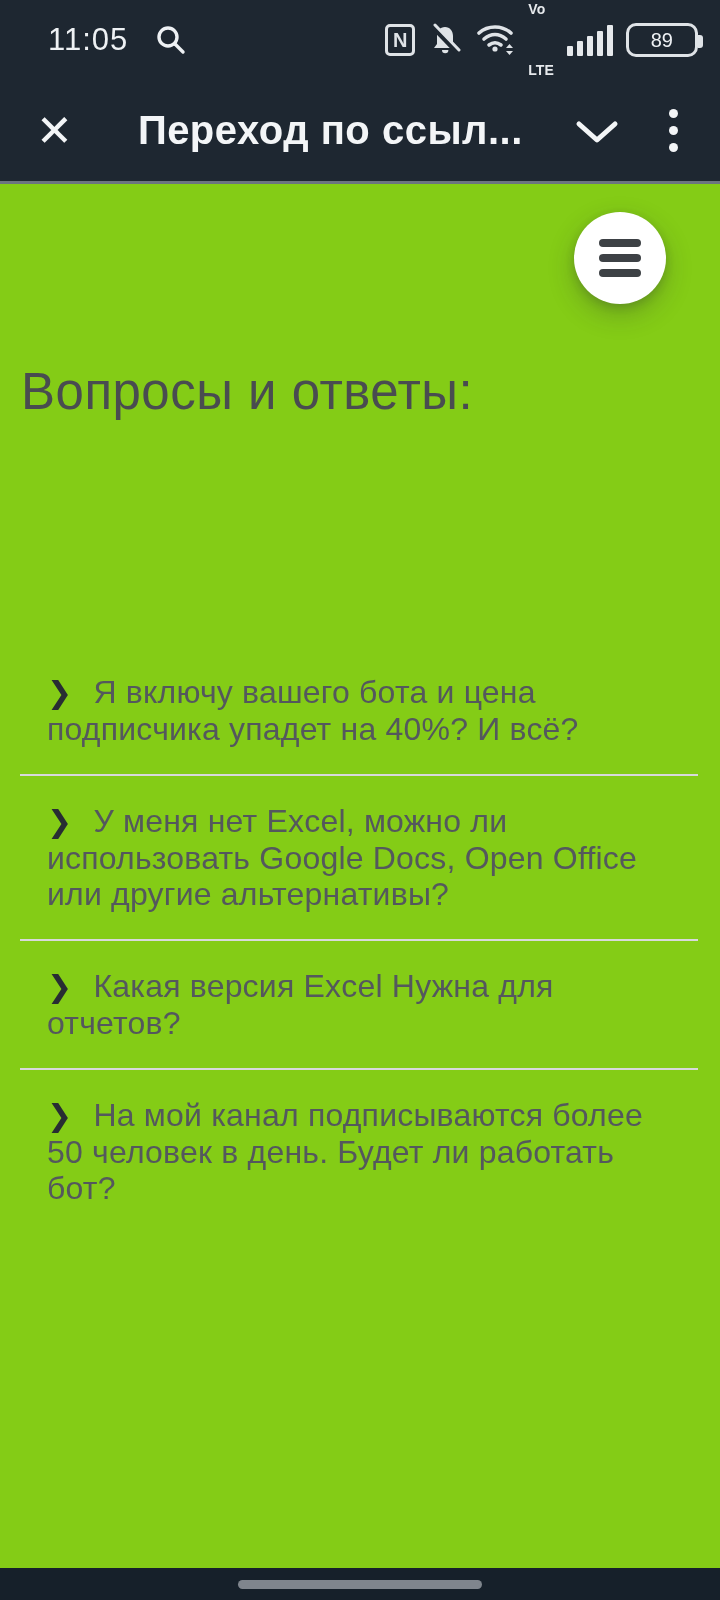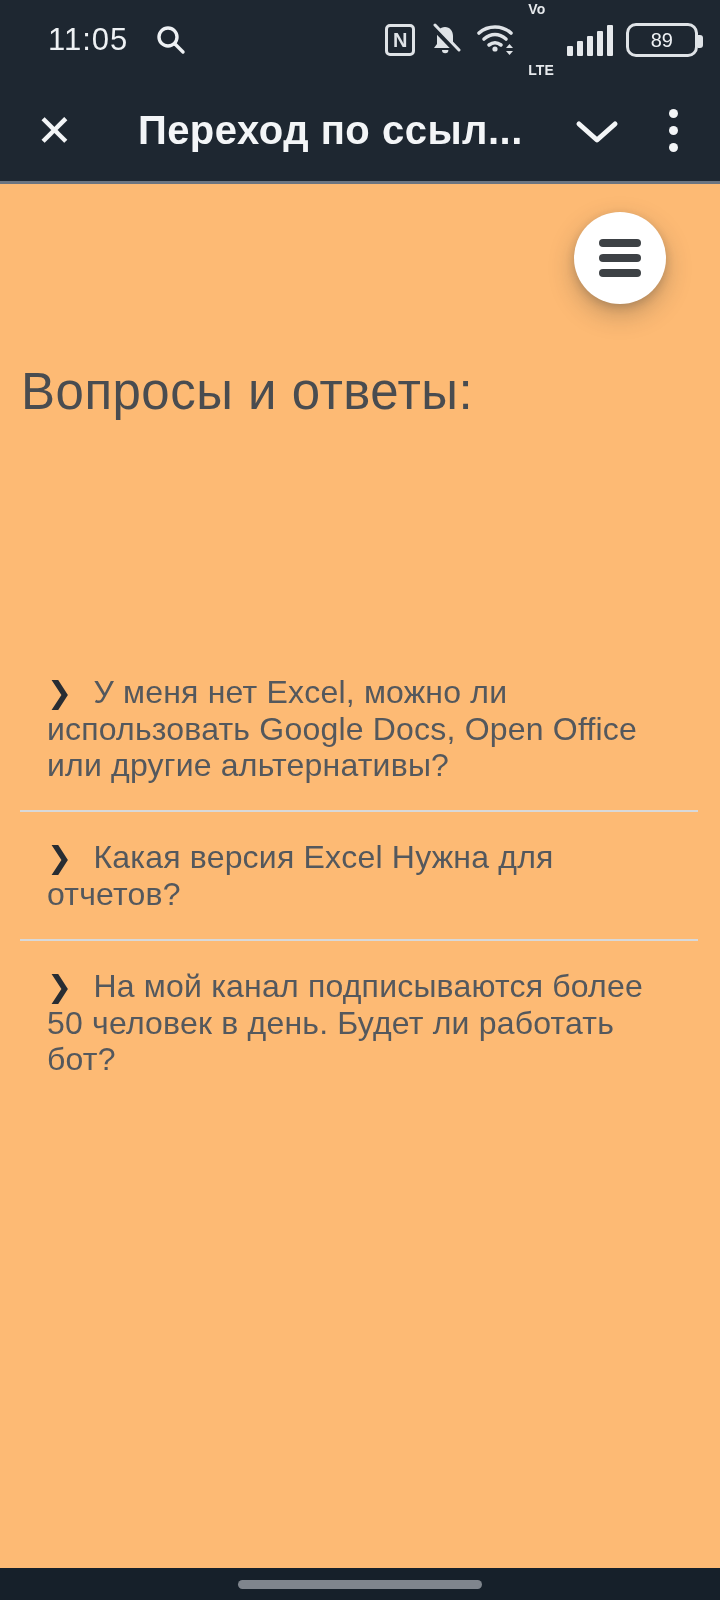"Вопросы и ответы:" .content { background: #fdba74 -> #84cc16 }
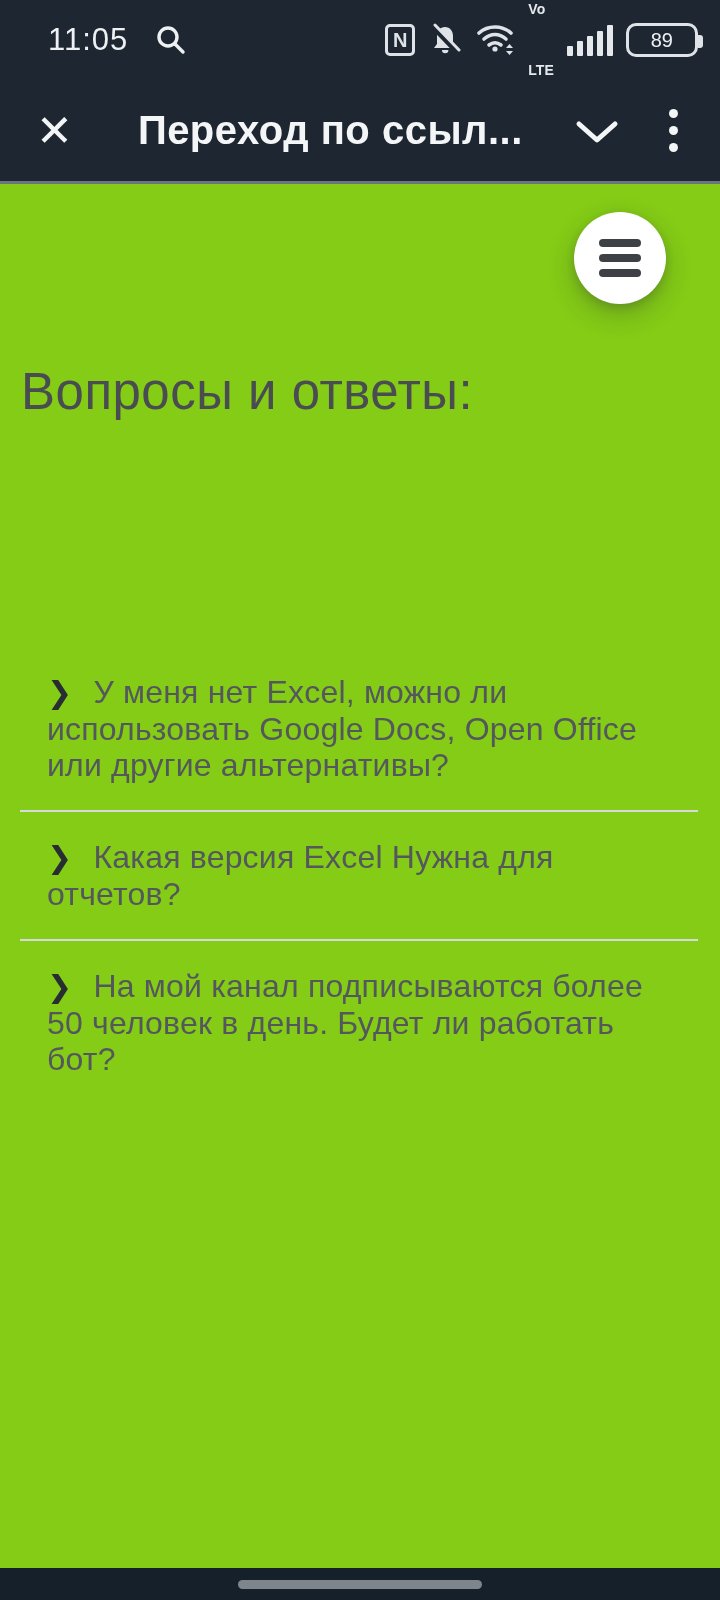"❯ Я включу вашего бота" div.faq-item { html: none -> <div> <div> <span>❯</span><span> Я включу вашего бота и цена подписчика упадет на 40%? И всё?</span> </div> </div> }
